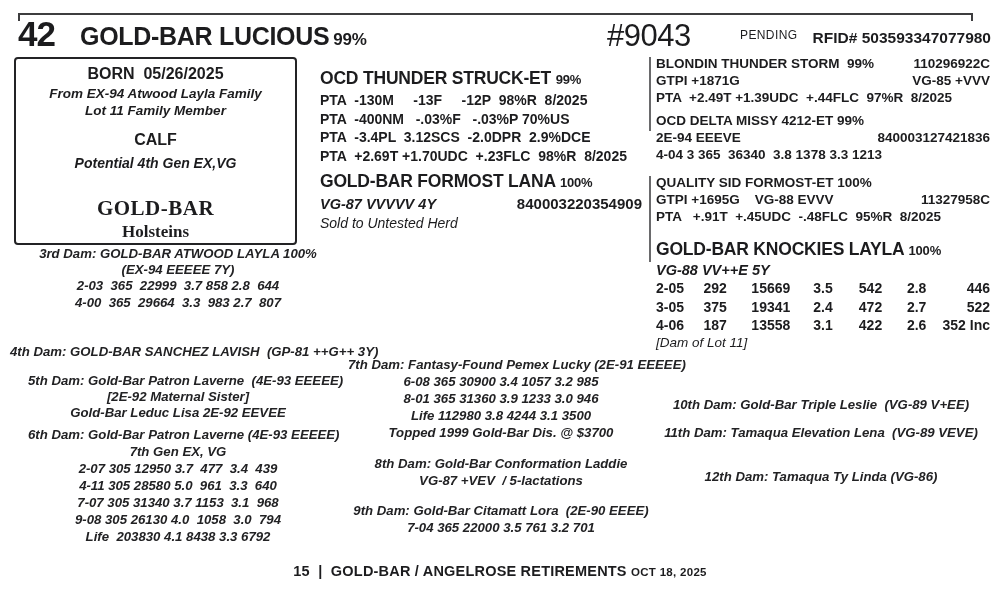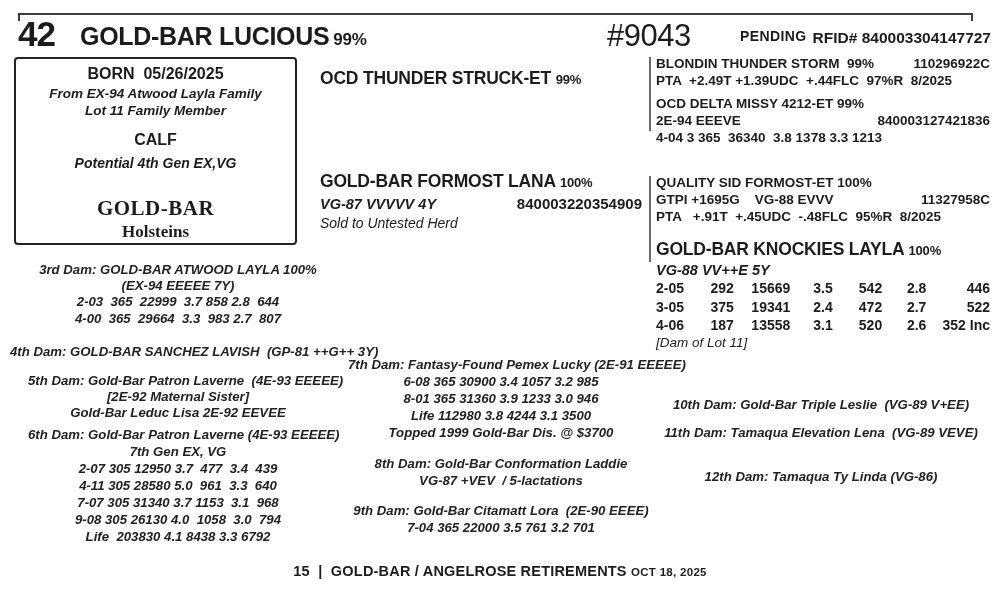"PENDING" .status { font-size: 14px -> 12px; font-weight: 700 -> 400 }
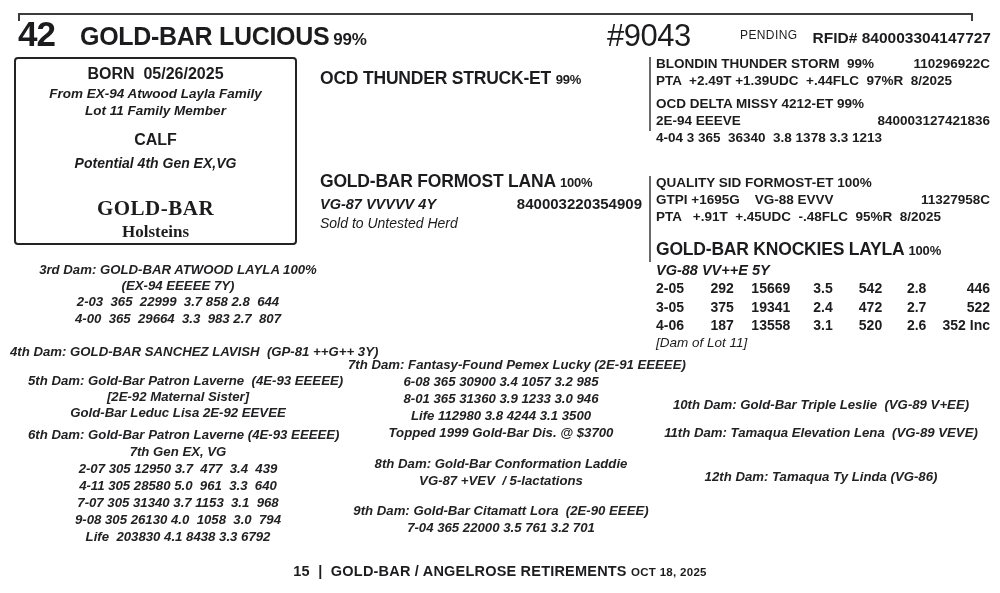"RFID# 840003304147727" div.abs { text: 840003304147727 -> 503593347077980 }
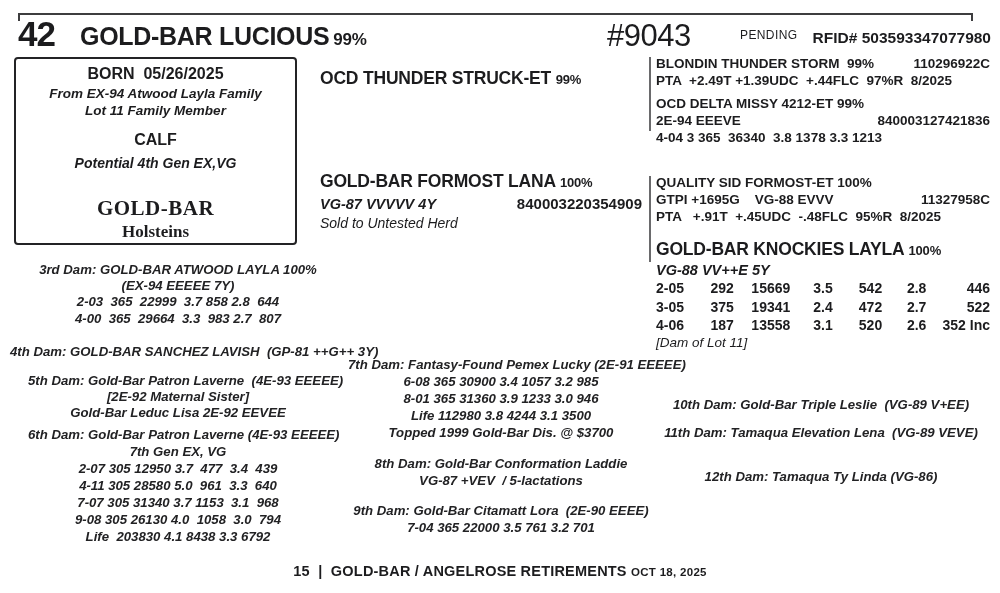"GTPI +1871G" div.row2 { html: none -> <div> <span>GTPI +1871G</span> <span>VG-85 +VVV</span> </div> }
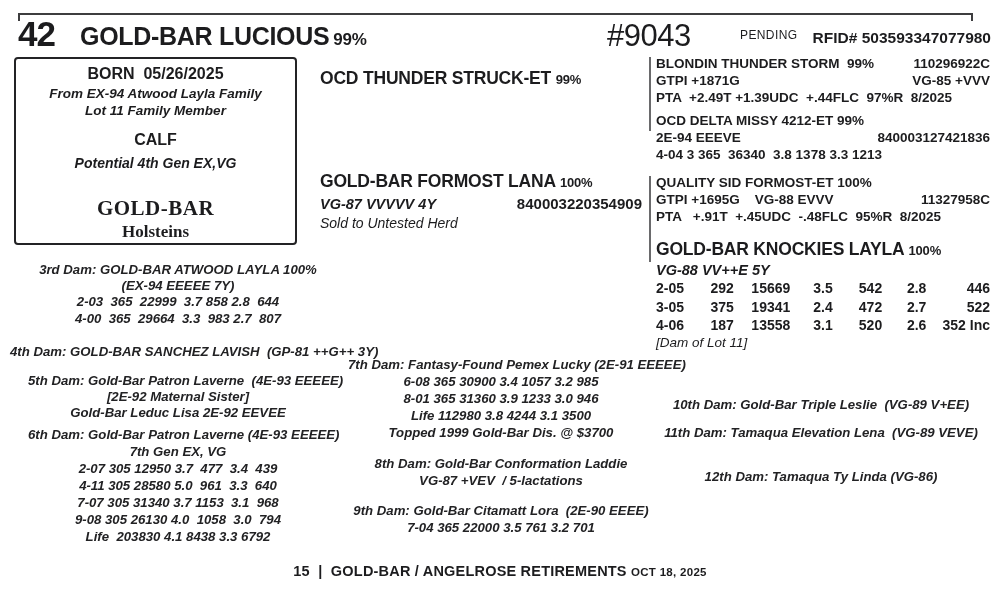"PTA -130M -13F -12P 98%R" div { html: none -> <div> <div>PTA -130M -13F -12P 98%R 8/2025</div> <div>PTA -400NM -.03%F -.03%P 70%US</div> <div>PTA -3.4PL 3.12SCS -2.0DPR 2.9%DCE</div> <div>PTA +2.69T +1.70UDC +.23FLC 98%R 8/2025</div> </div> }
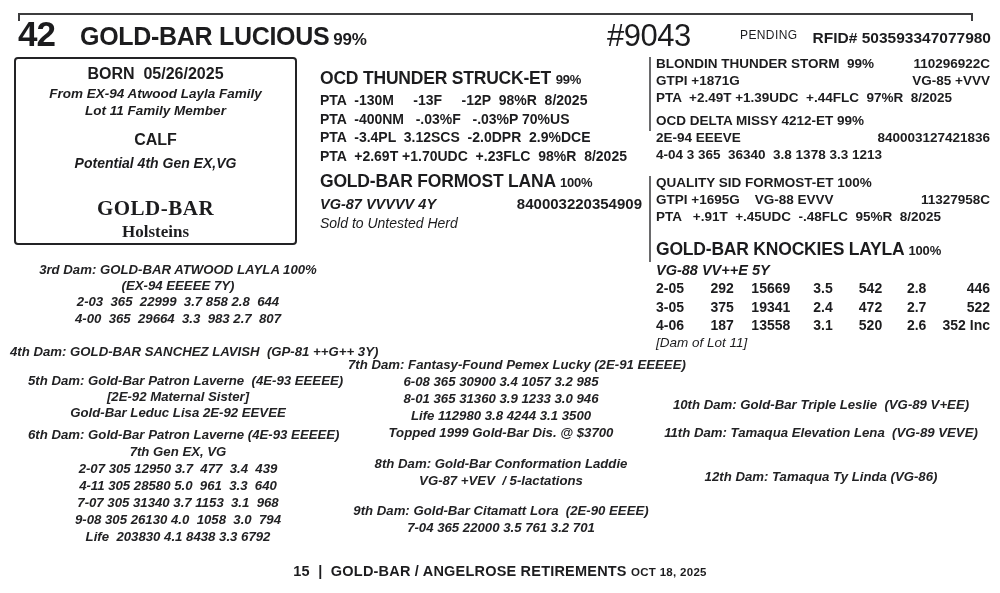"3rd Dam: GOLD-BAR ATWOOD LAYLA" .blk-dam3 { top: 262px -> 246px }
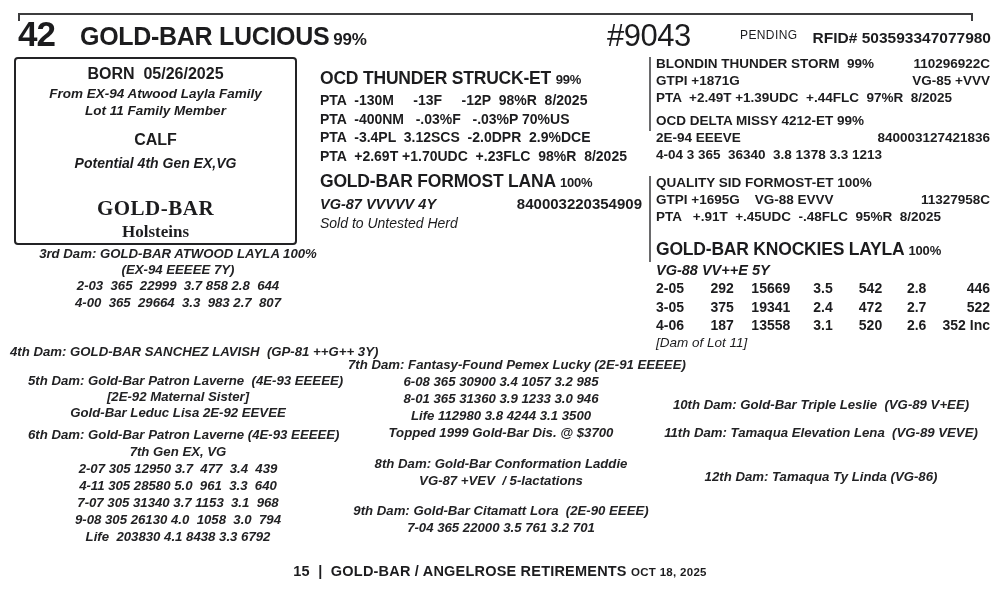"292" .rc1 { text-align: right -> center }
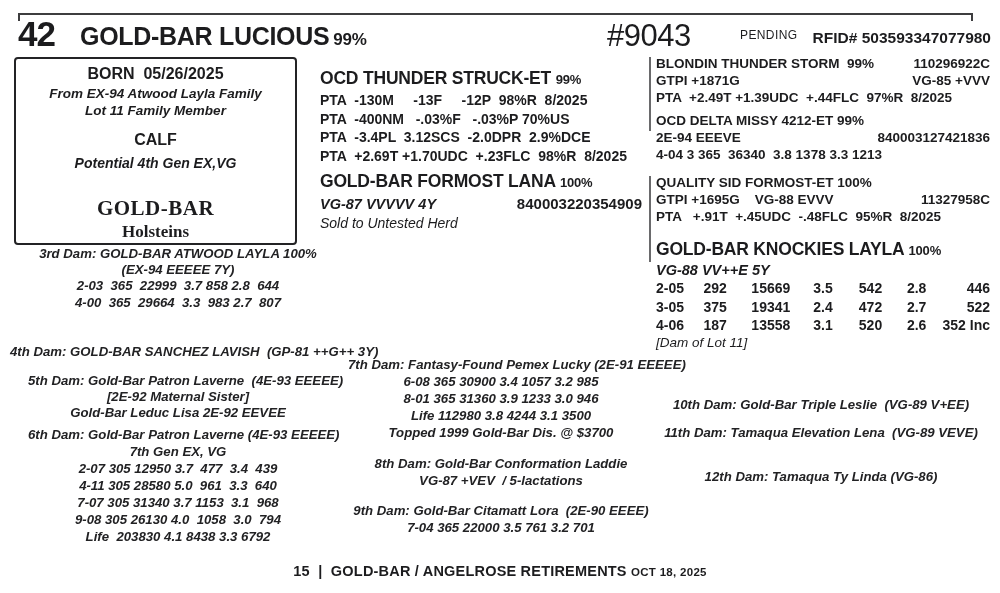"520" span.rc { text: 520 -> 422 }
